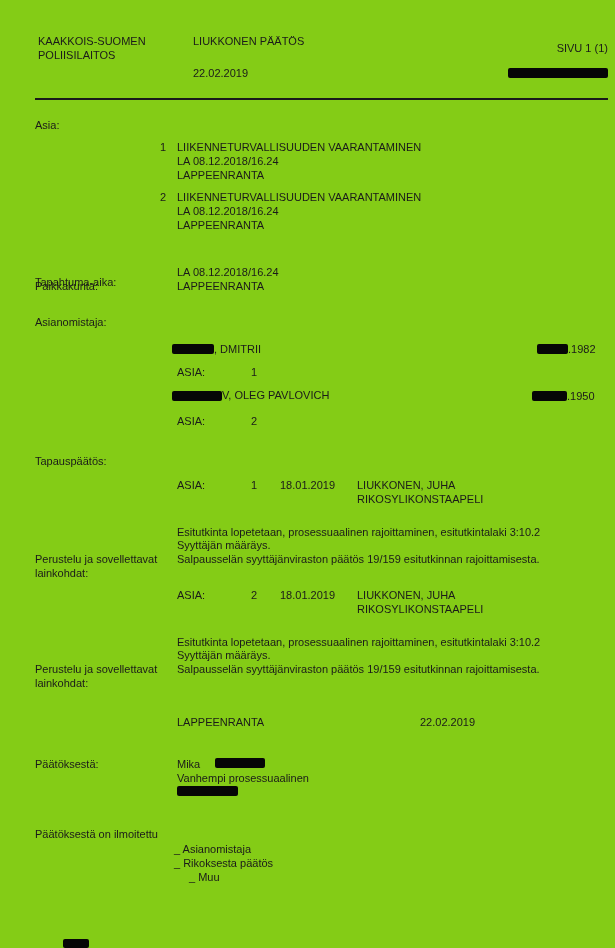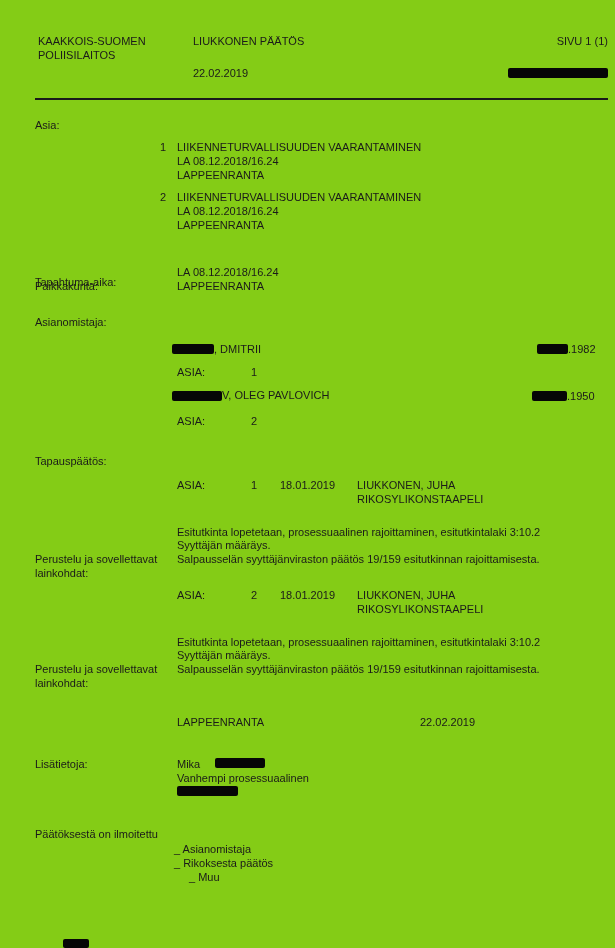"SIVU 1 (1)" .right { margin-top: none -> 7px }
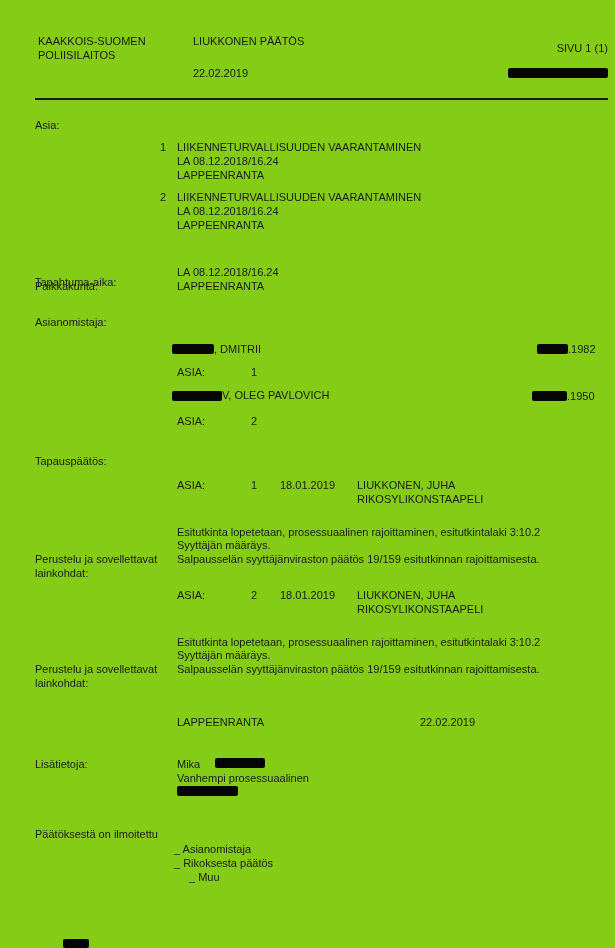"Lisätietoja:" div.t { text: Lisätietoja -> Päätöksestä }
